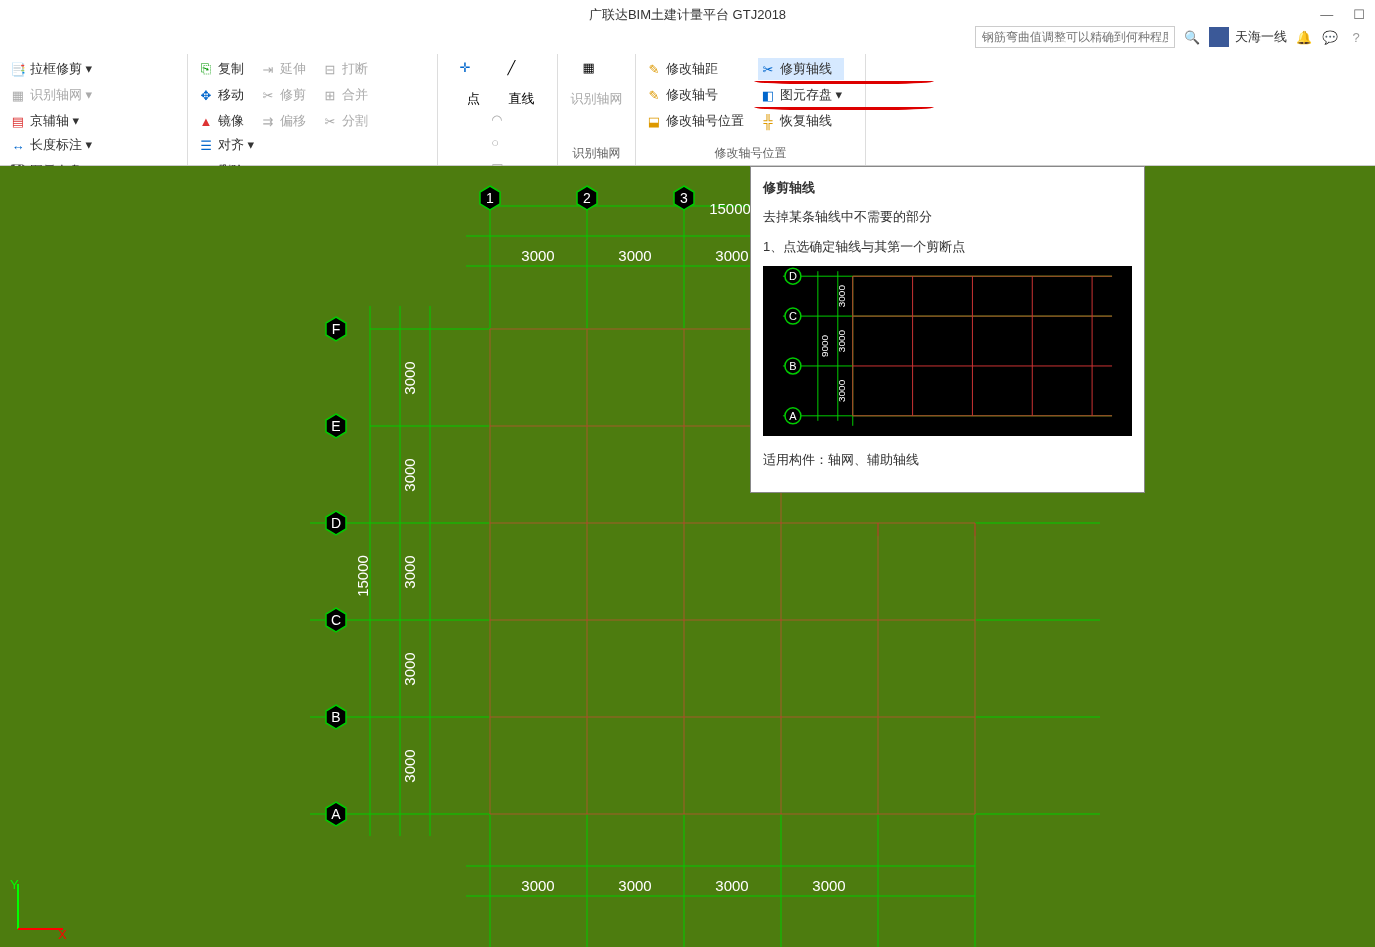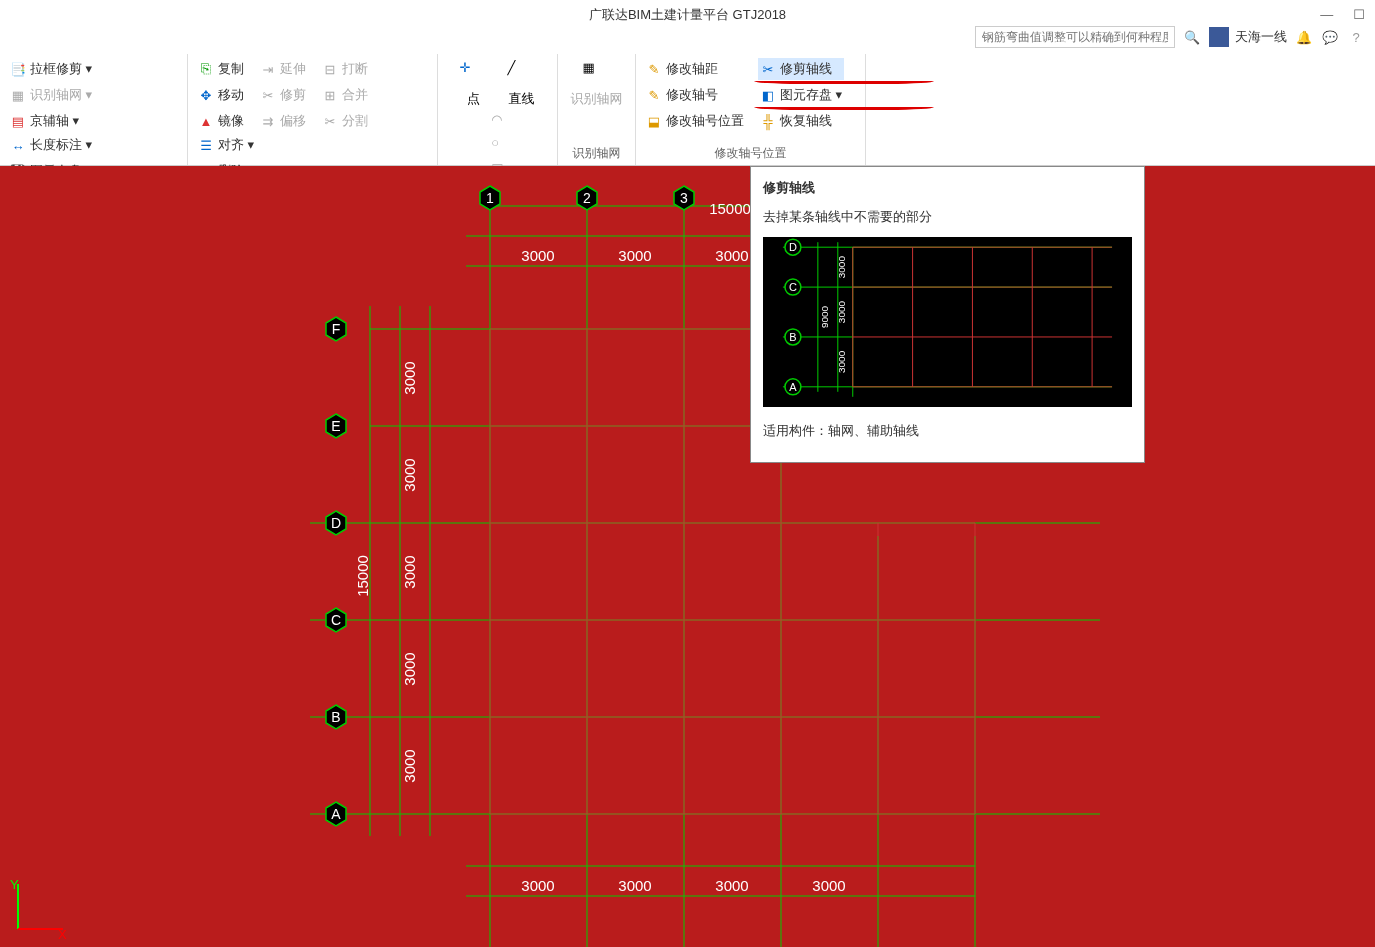"15000" .canvas { background: #b91c1c -> #4d7c0f }
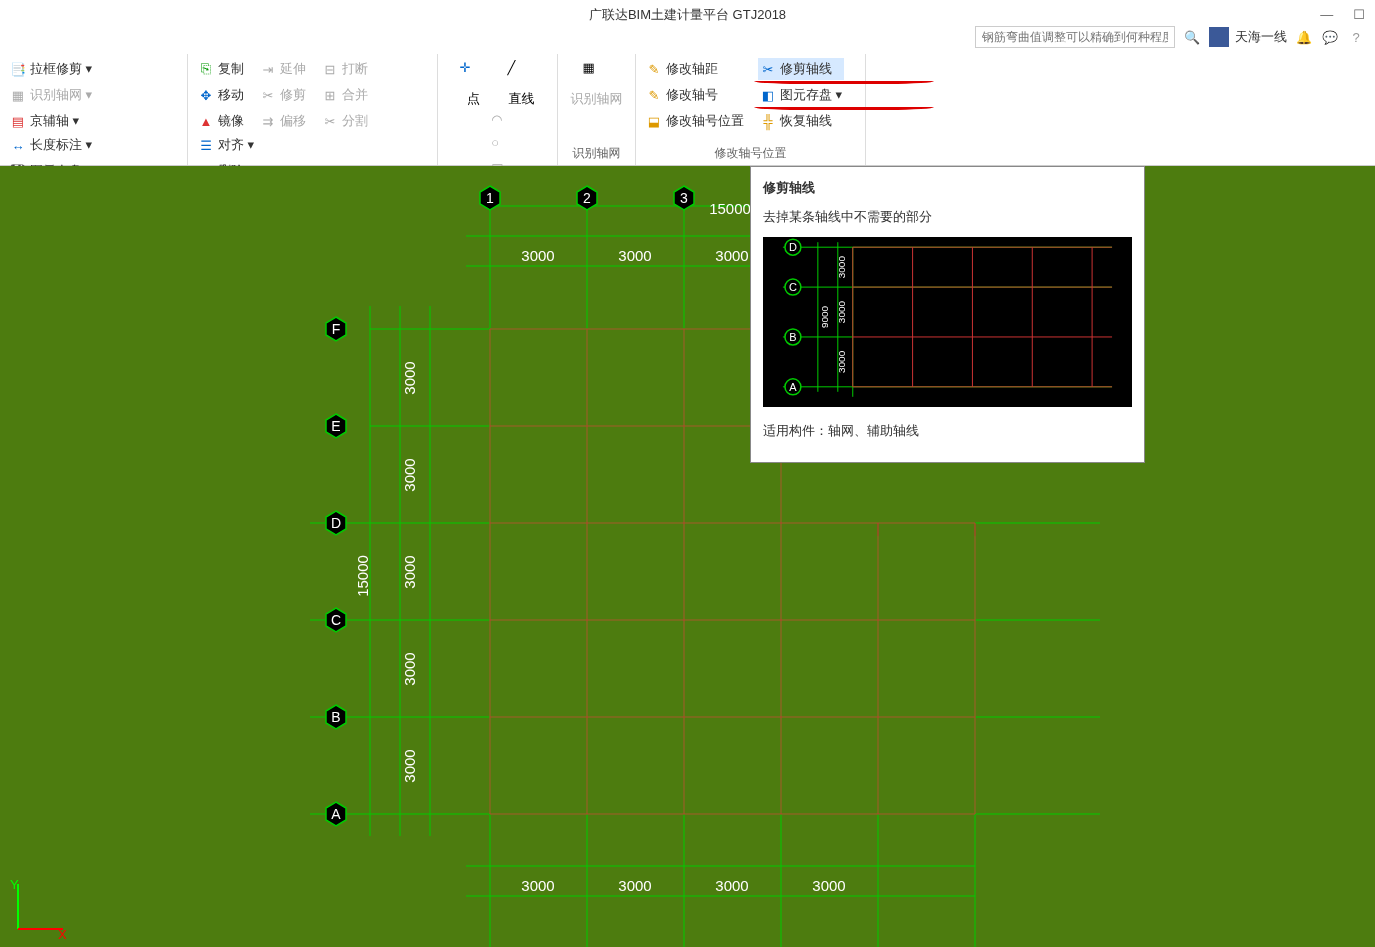"1、点选确定轴线与其第一个剪断点" p { html: none -> <p>1、点选确定轴线与其第一个剪断点</p> }
